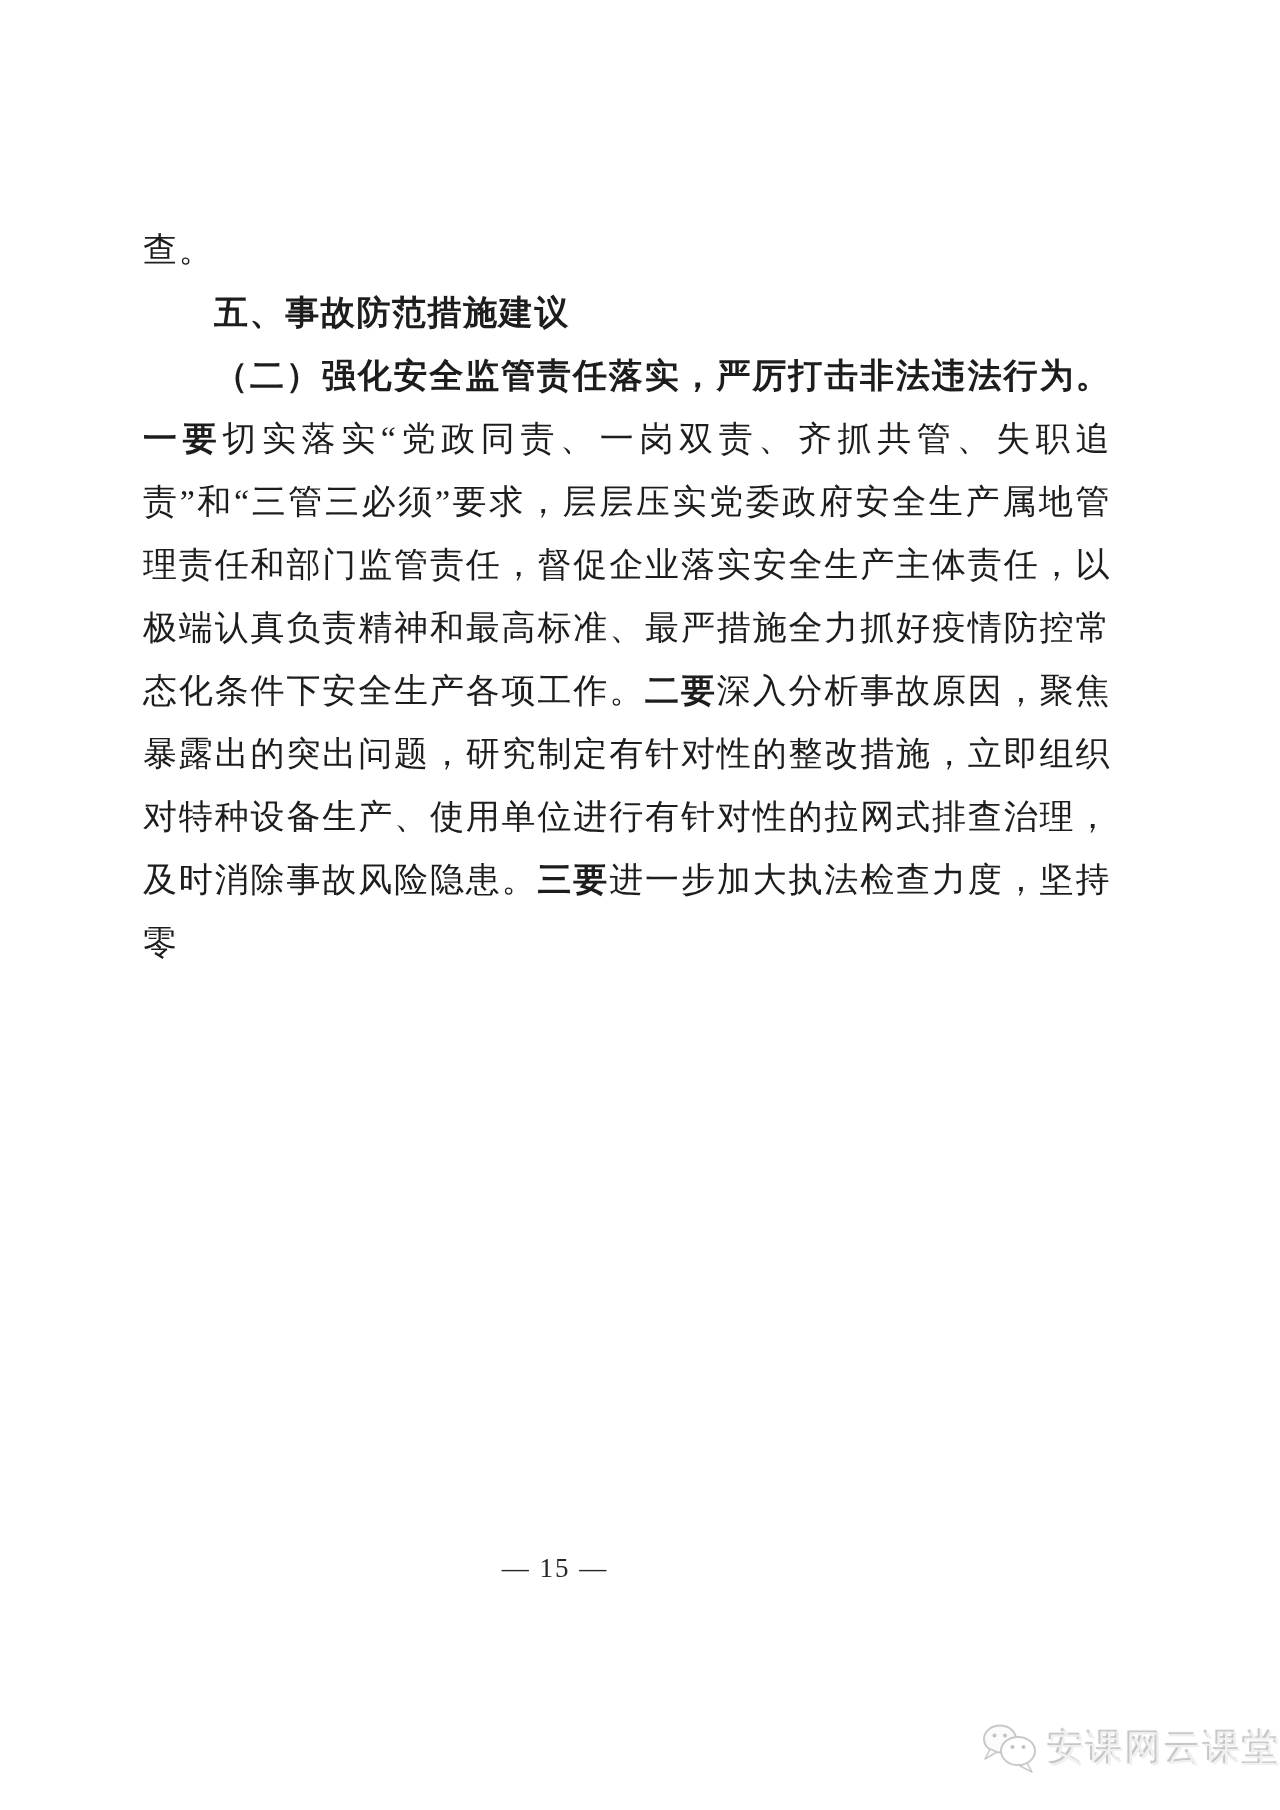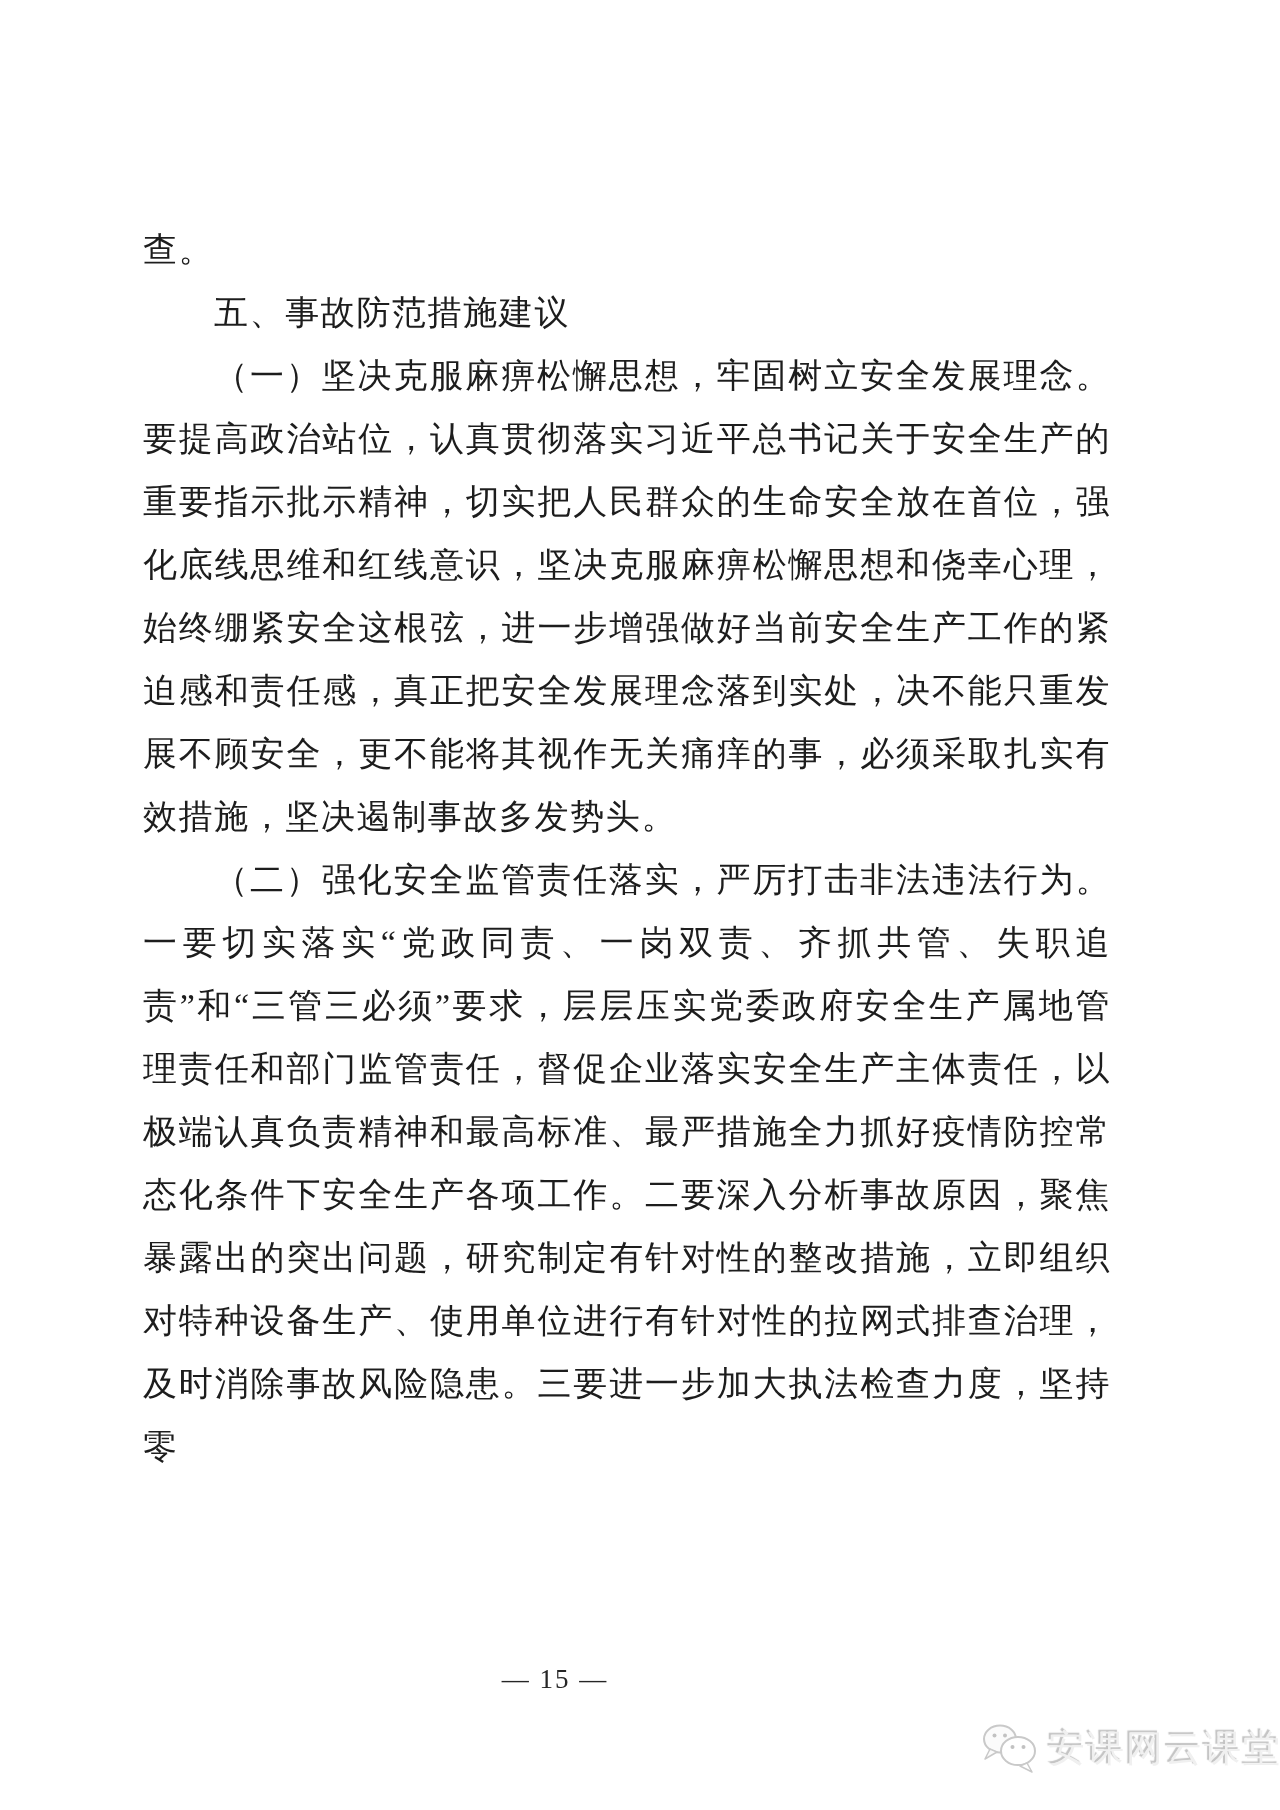"五、事故防范措施建议" .run-bold { font-weight: normal -> bold }
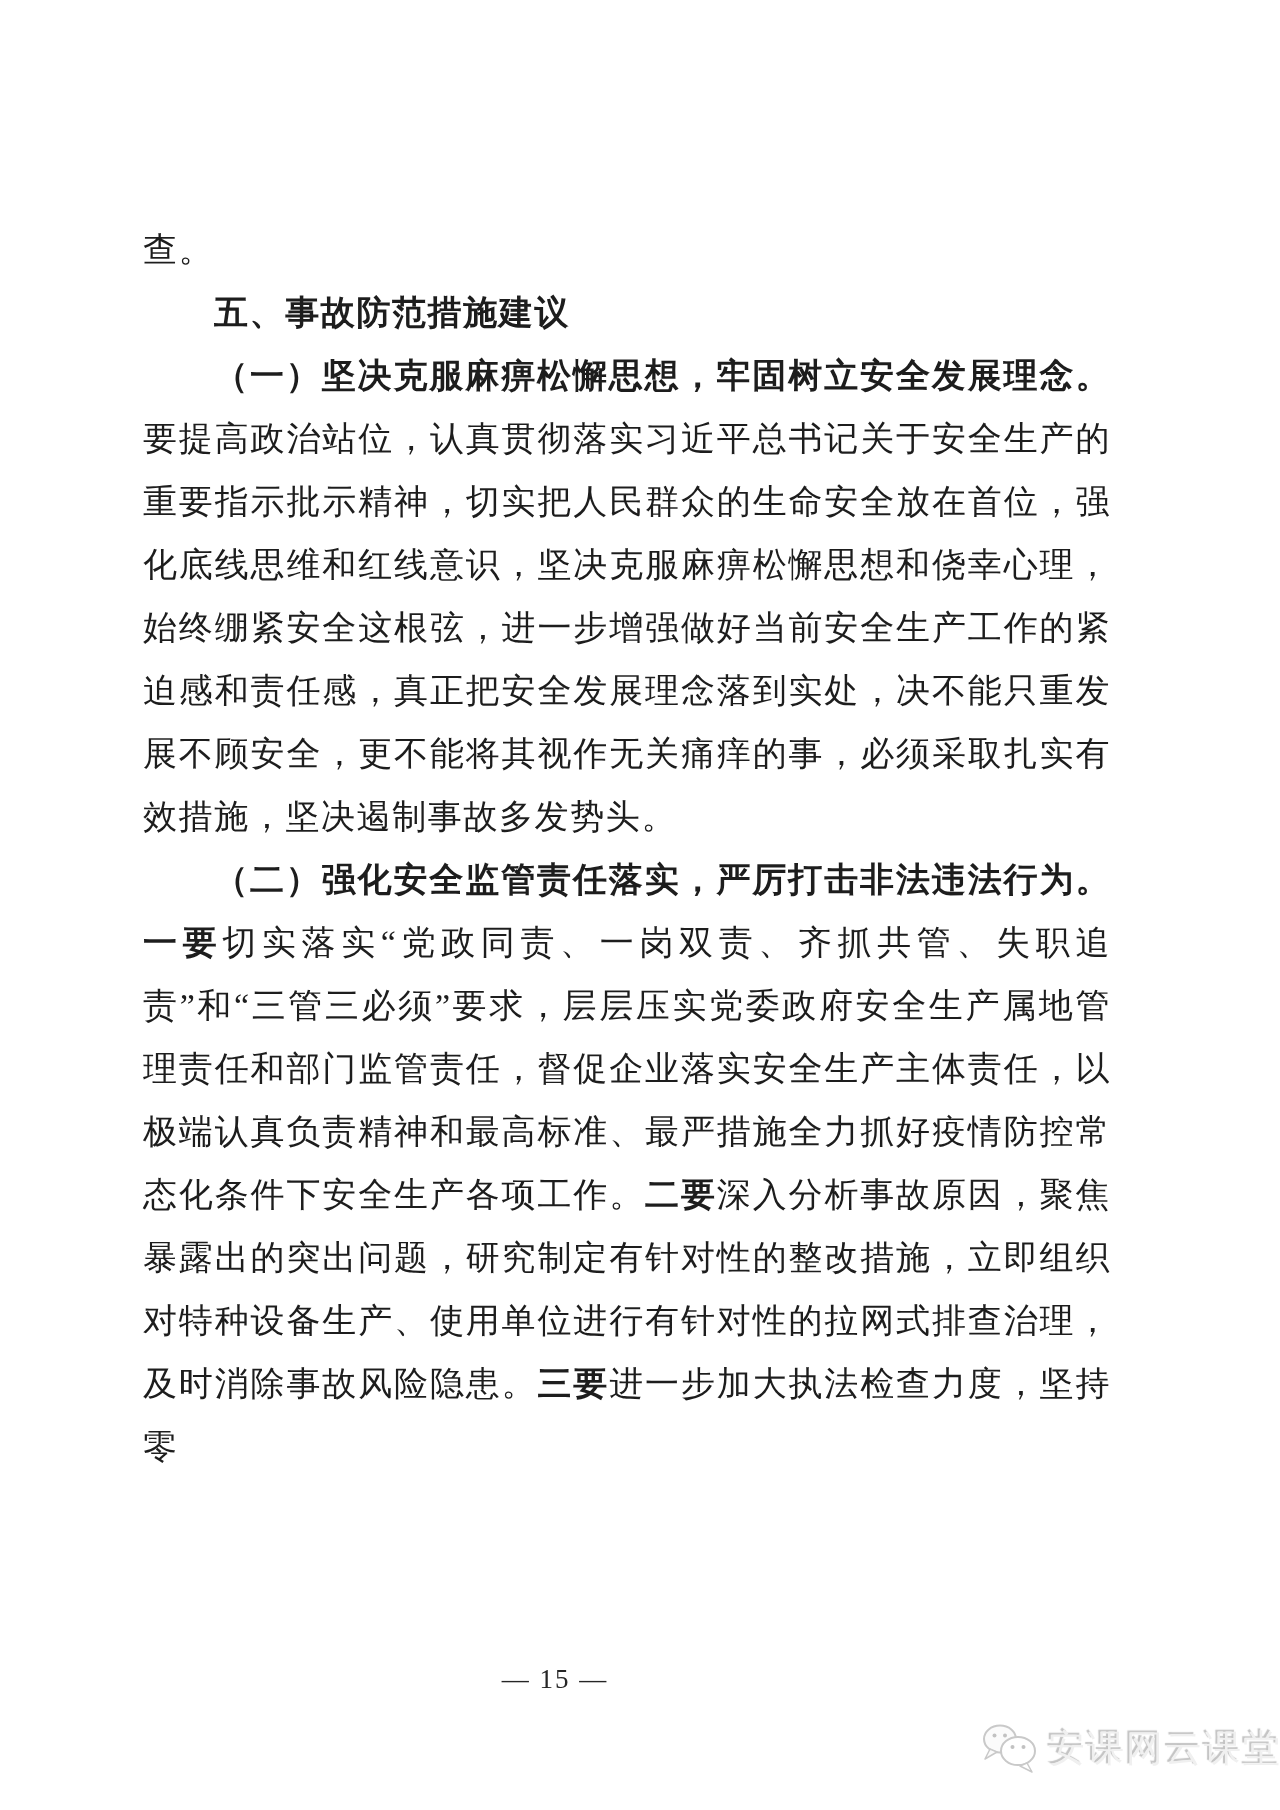"（一）坚决克服麻痹松懈思想，牢固树立安全发展理念。要提高政治站位，认真贯彻落实习" p.para { html: <p><span>（一）坚决克服麻痹松懈思想，牢固树立安全发展理念。</span><span>要提高政治站位，认真贯彻落实习近平总书记关于安全生产的重要指示批示精神，切实把人民群众的生命安全放在首位，强化底线思维和红线意识，坚决克服麻痹松懈思想和侥幸心理，始终绷紧安全这根弦，进一步增强做好当前安全生产工作的紧迫感和责任感，真正把安全发展理念落到实处，决不能只重发展不顾安全，更不能将其视作无关痛痒的事，必须采取扎实有效措施，坚决遏制事故多发势头。</span></p> -> none }
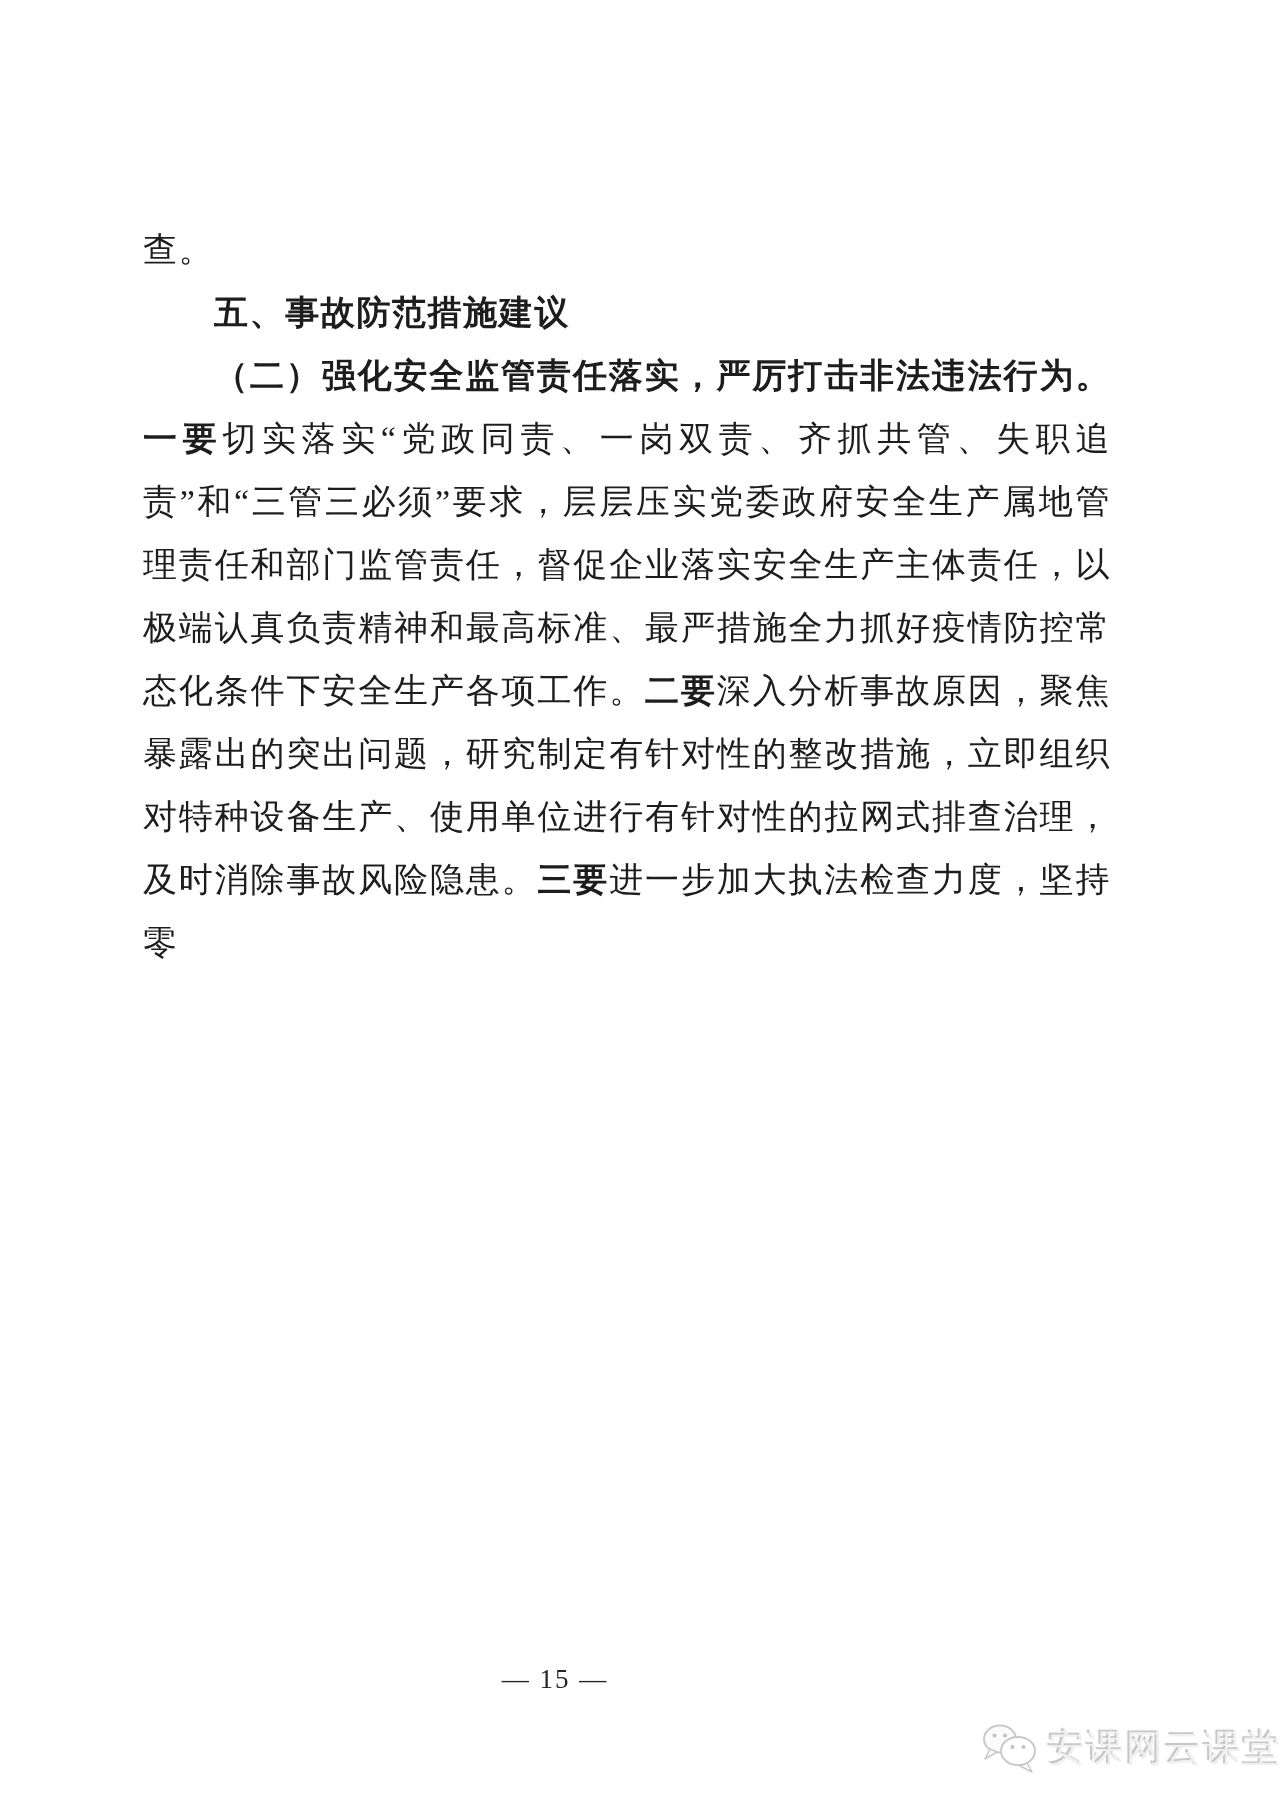"— 15 —" .footer { top: 1664px -> 1553px }
